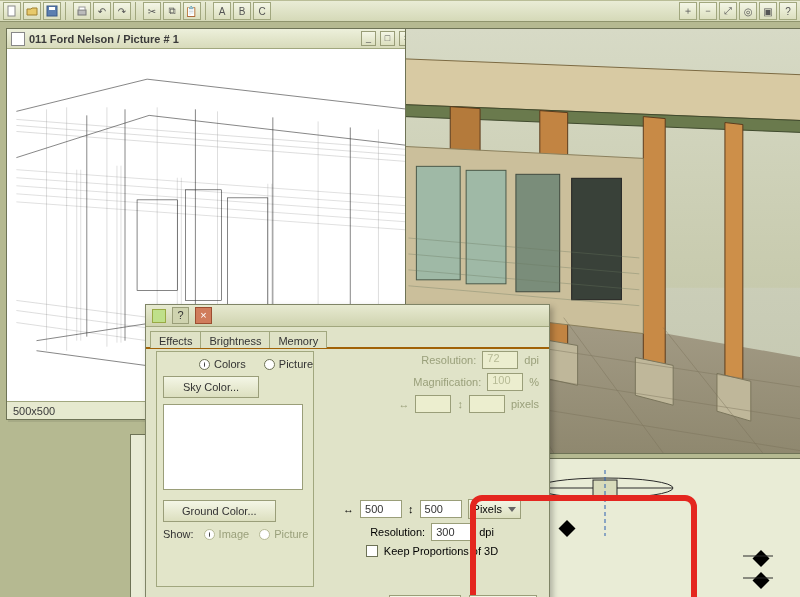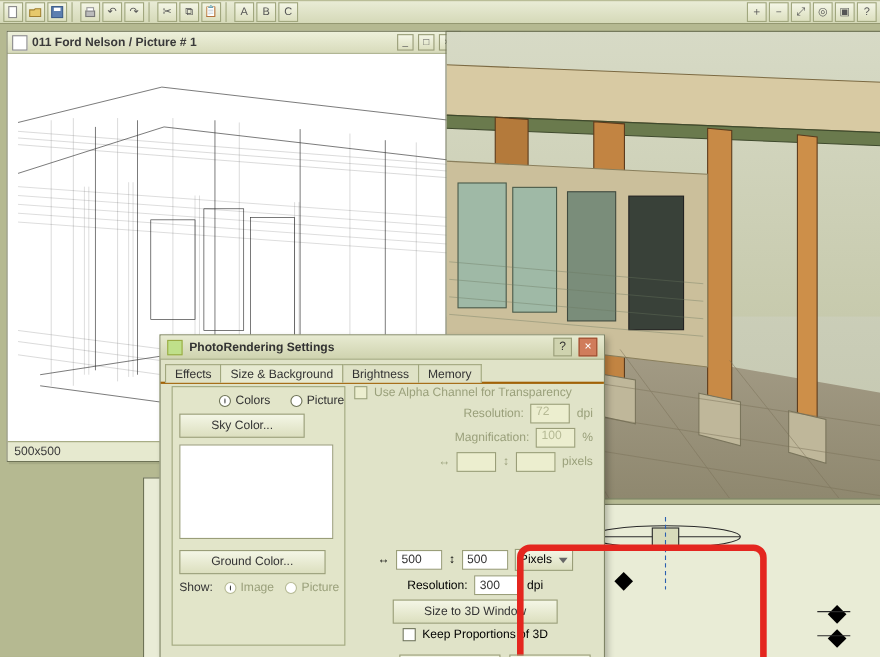"PhotoRendering Settings" span.dt { html: <span>PhotoRendering Settings</span> -> none }
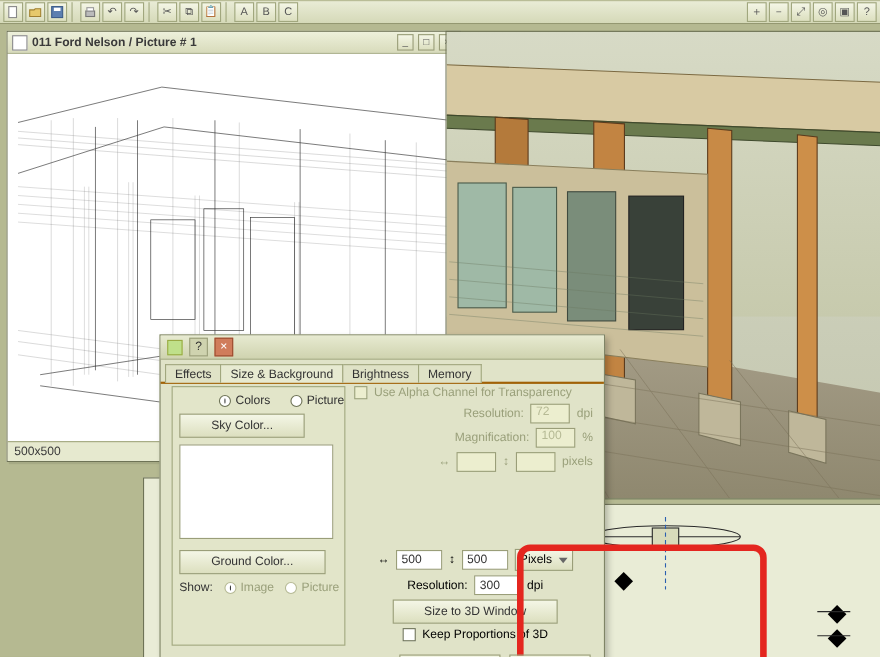"Size & Background" div.tab { html: <div>Size &amp; Background</div> -> none }
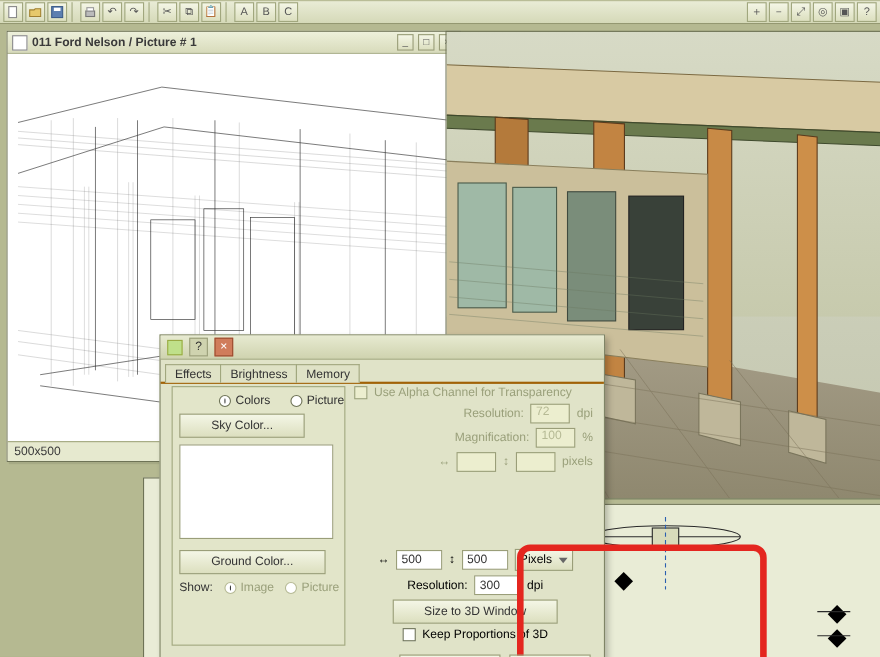"Use Alpha Channel for Transparency" div.row { html: <div> <span></span> <span>Use Alpha Channel for Transparency</span> </div> -> none }
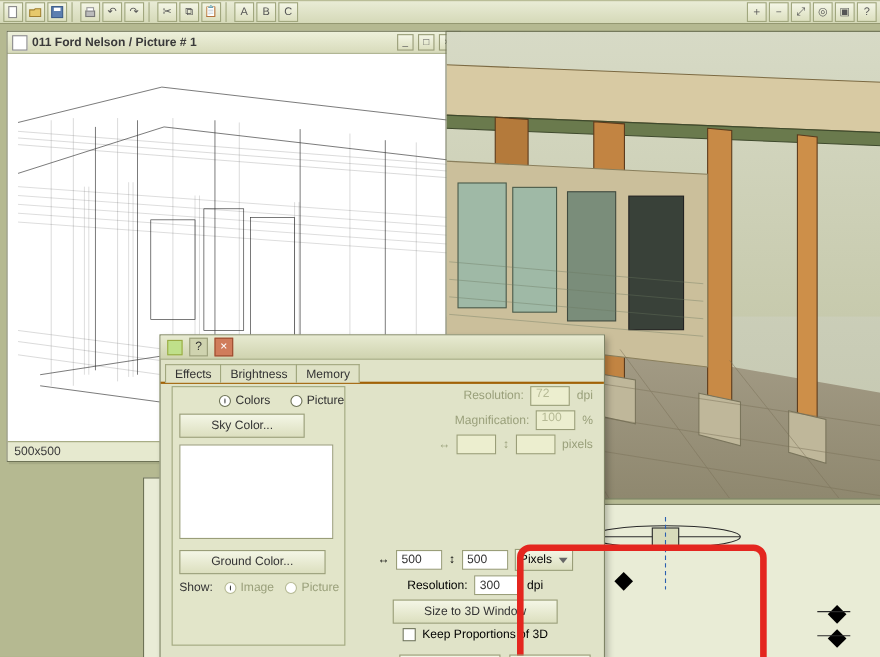"Sky Color..." .btn { padding: 0 28px -> 0 18px }
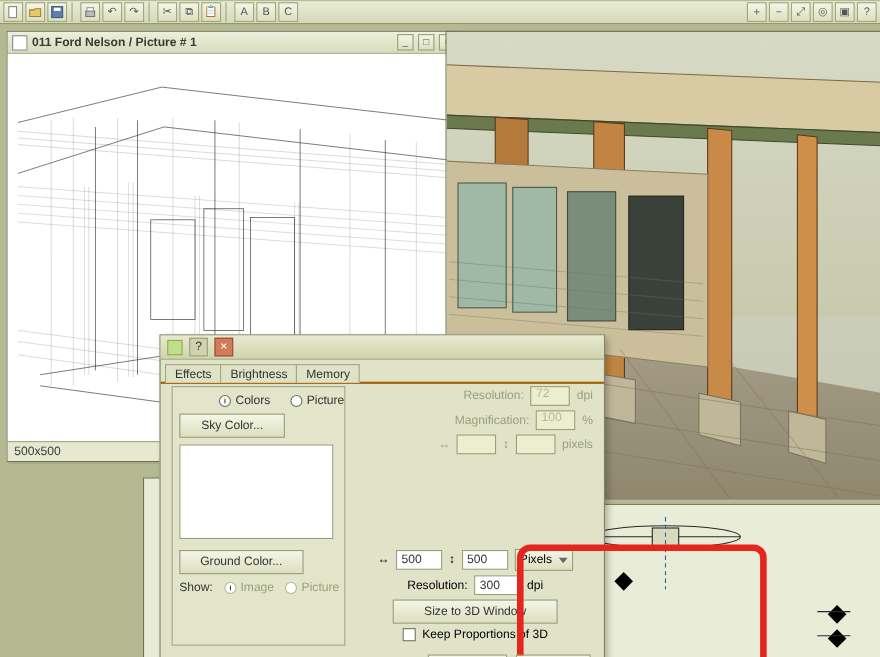"Size to 3D Window" div.row { html: <div> <span>Size to 3D Window</span> </div> -> none }
